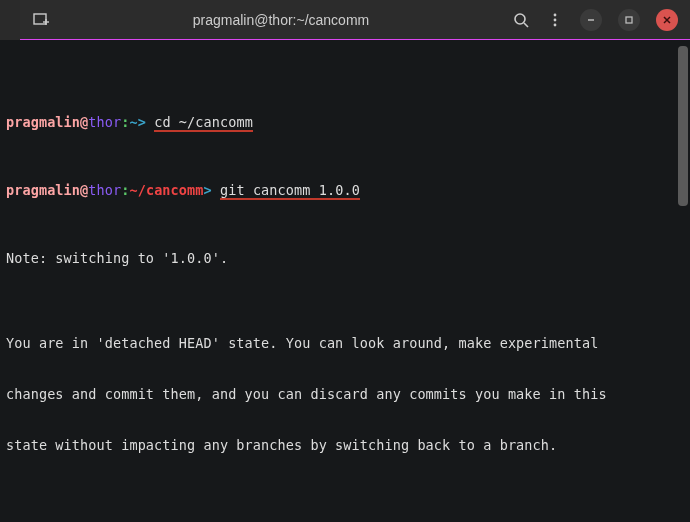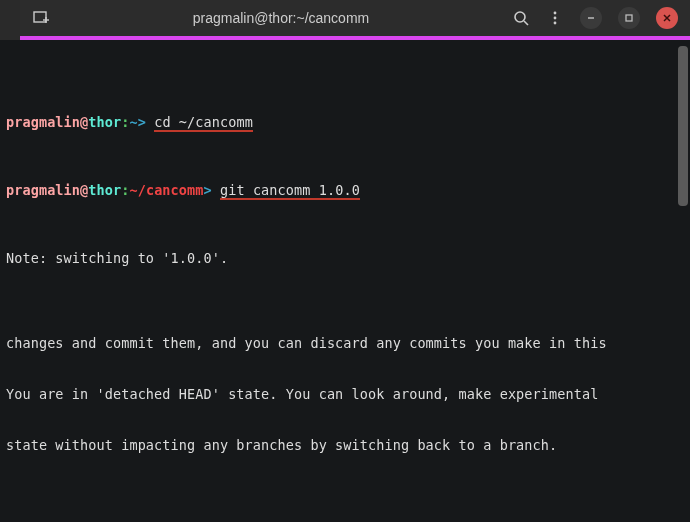"pragmalin@thor:~/cancomm" .titlebar { border-bottom: 4px solid #d946ef -> 1px solid #d946ef }
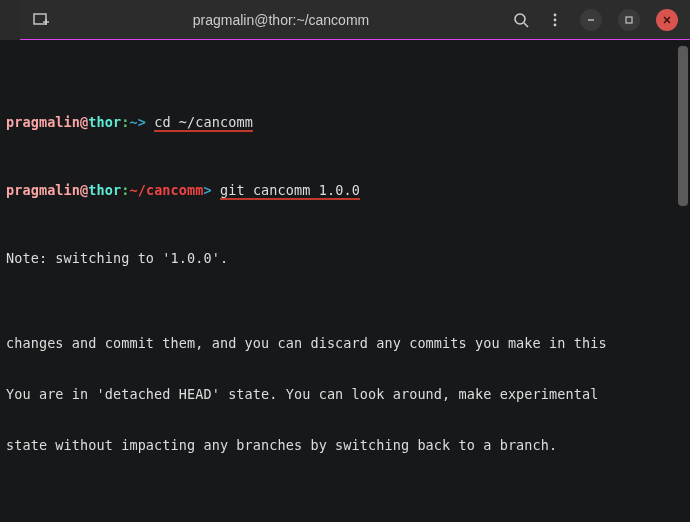"thor" .host { color: #5eead4 -> #8b5cf6; font-weight: bold -> normal }
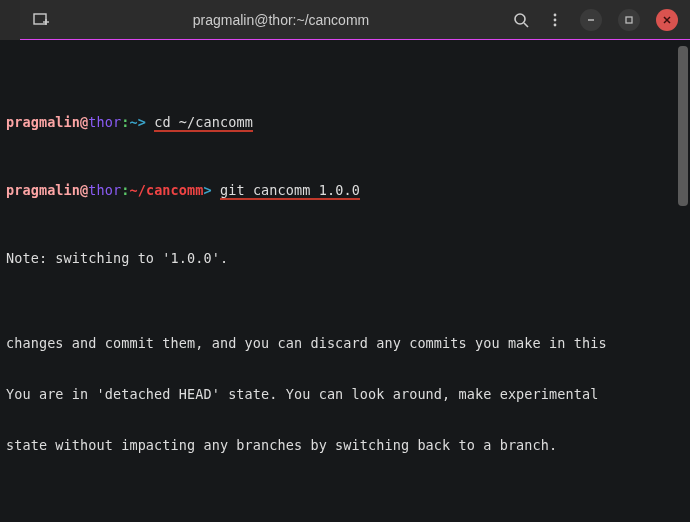"changes and commit them, and" div.line { order: before "You are in 'detached HEAD'" -> after "You are in 'detached HEAD'" }
